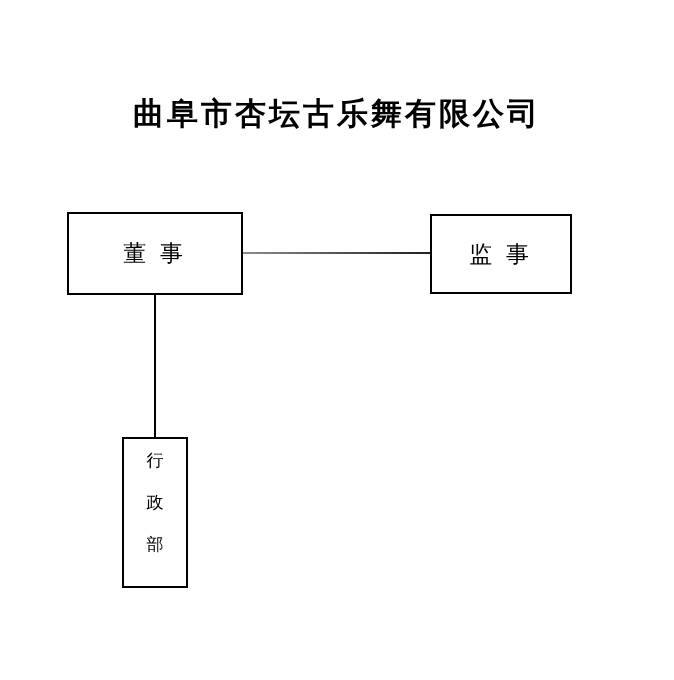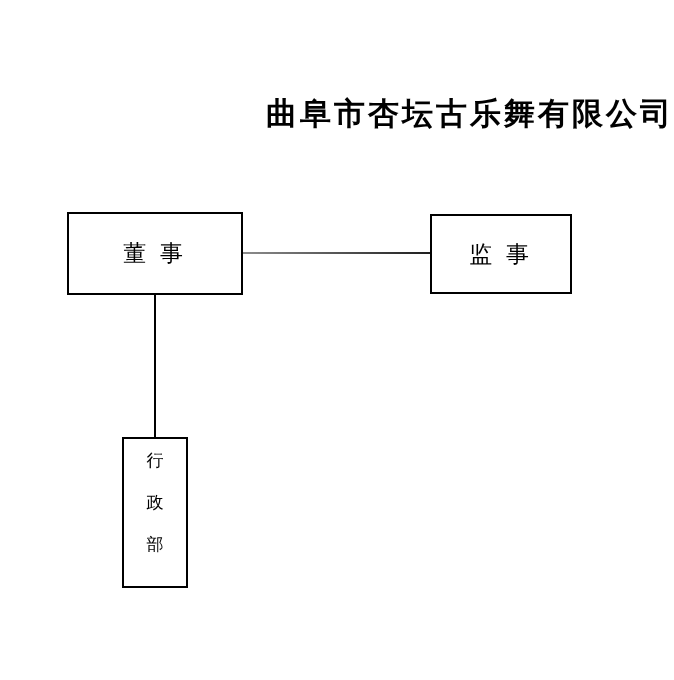"曲阜市杏坛古乐舞有限公司" .title { text-align: right -> center }
